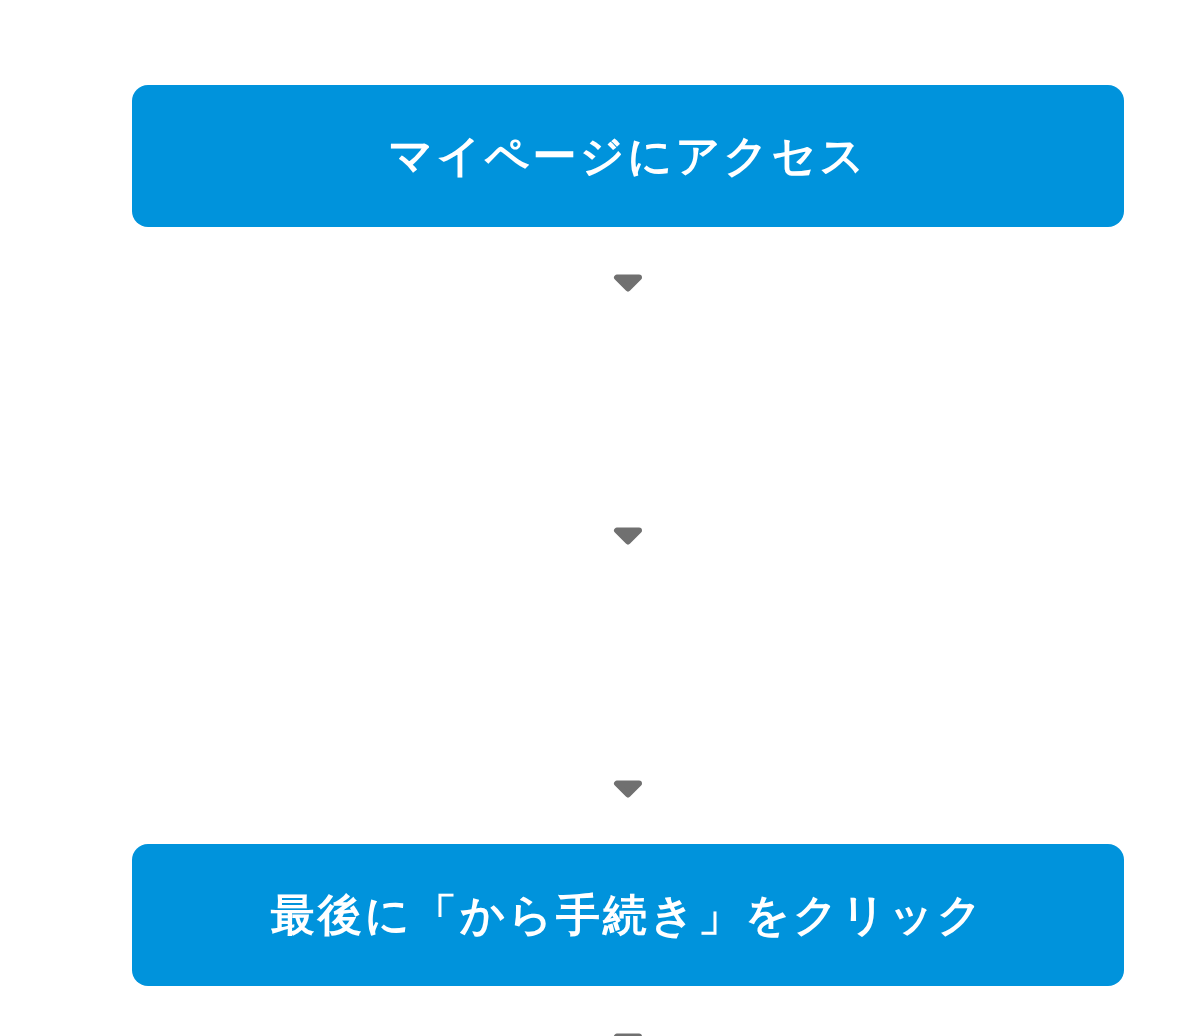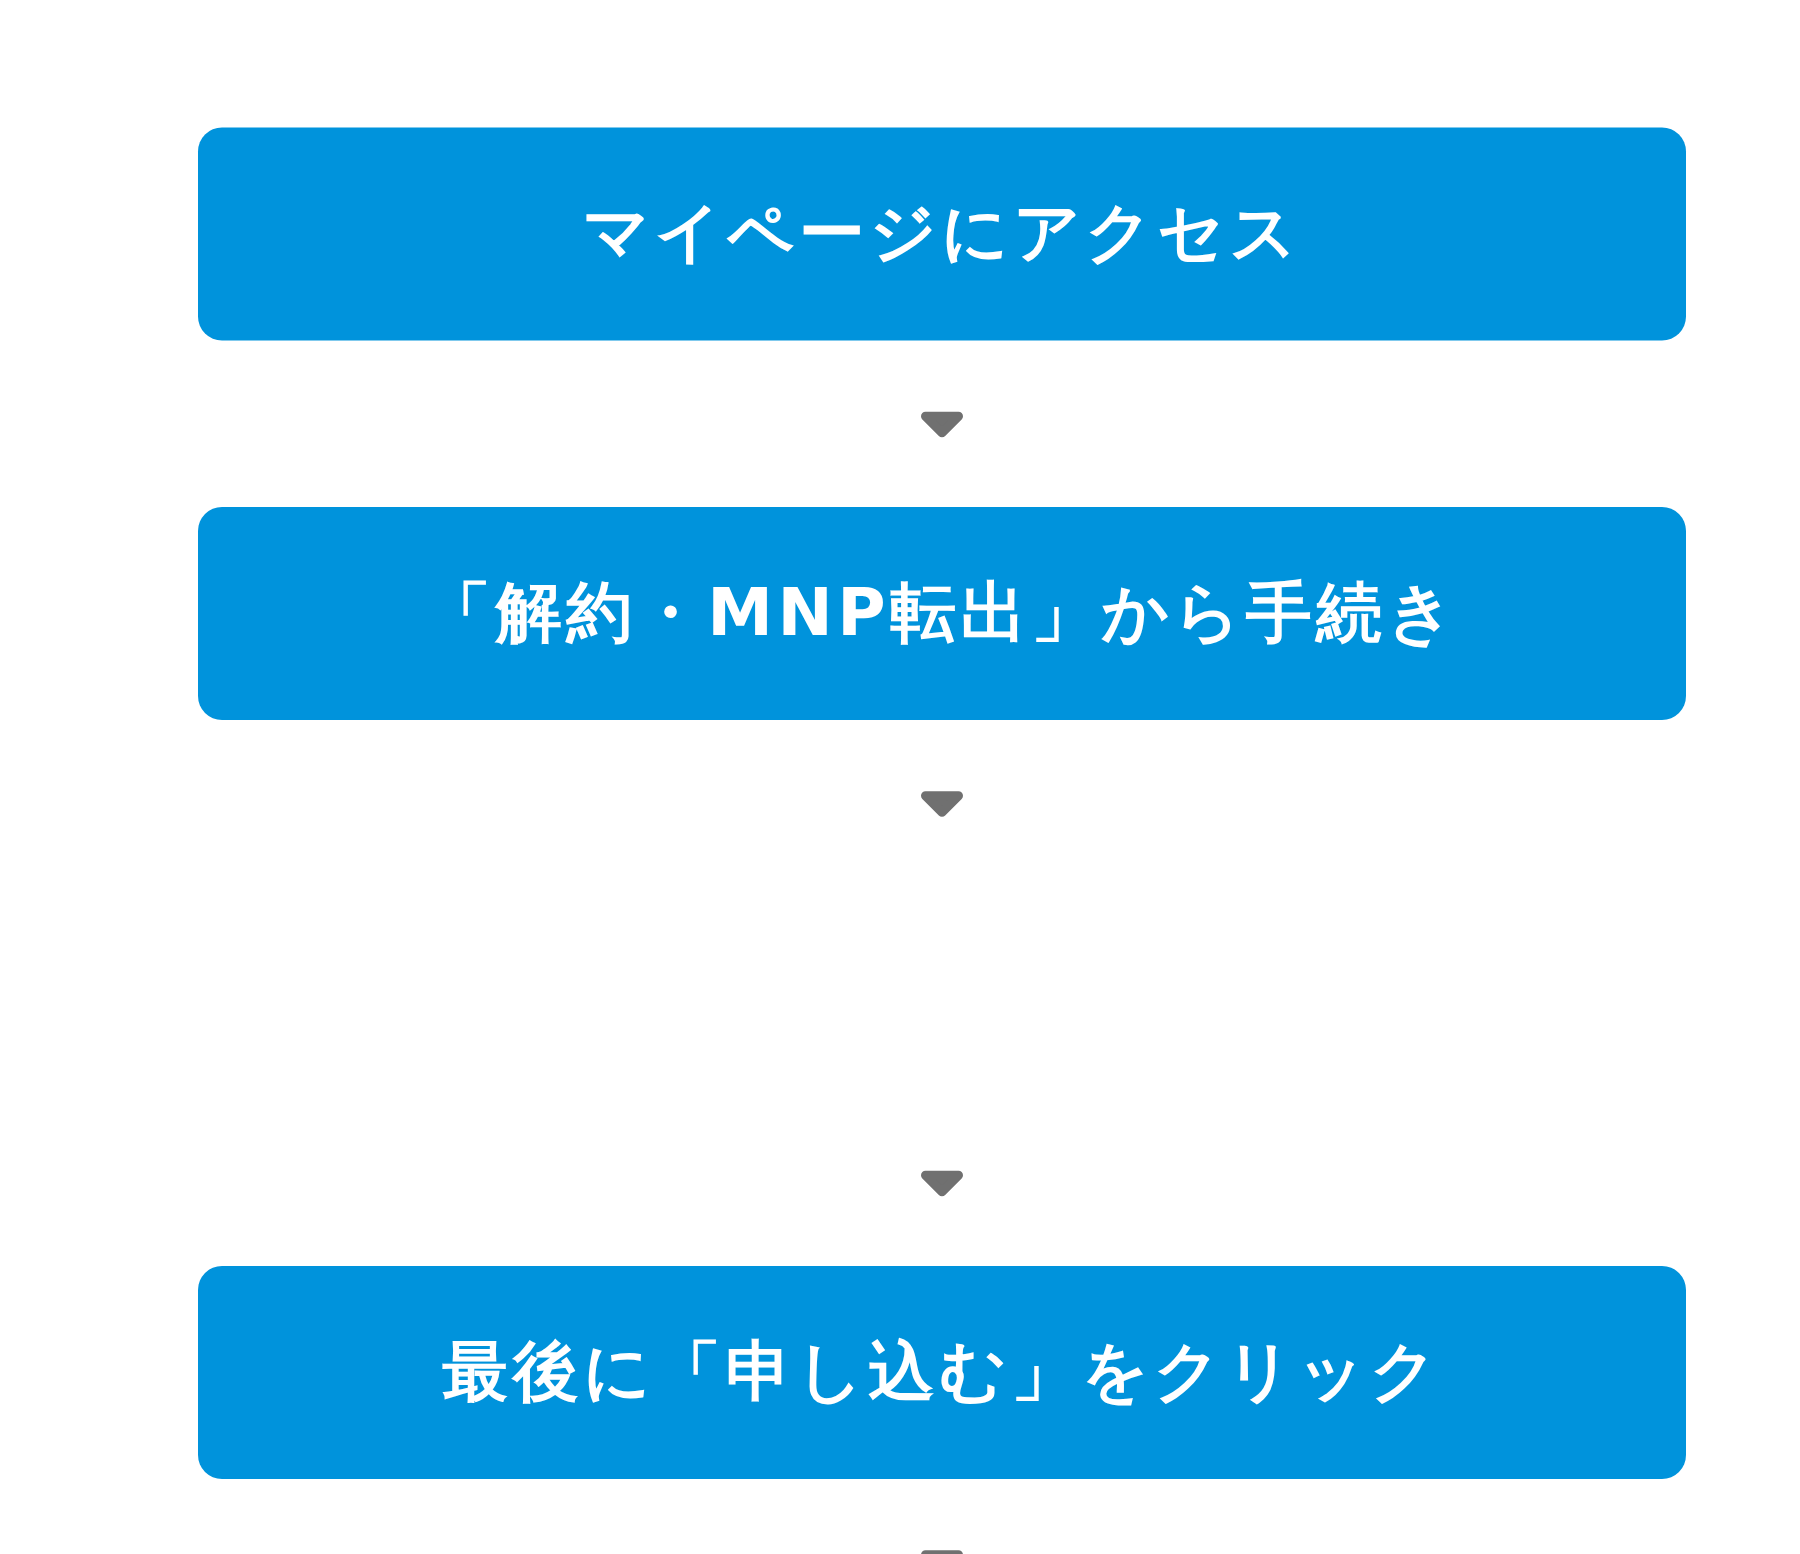"「解約・MNP転出」から手続き" div.step { html: <div> <span>「解約・MNP転出」から手続き</span> </div> -> none }
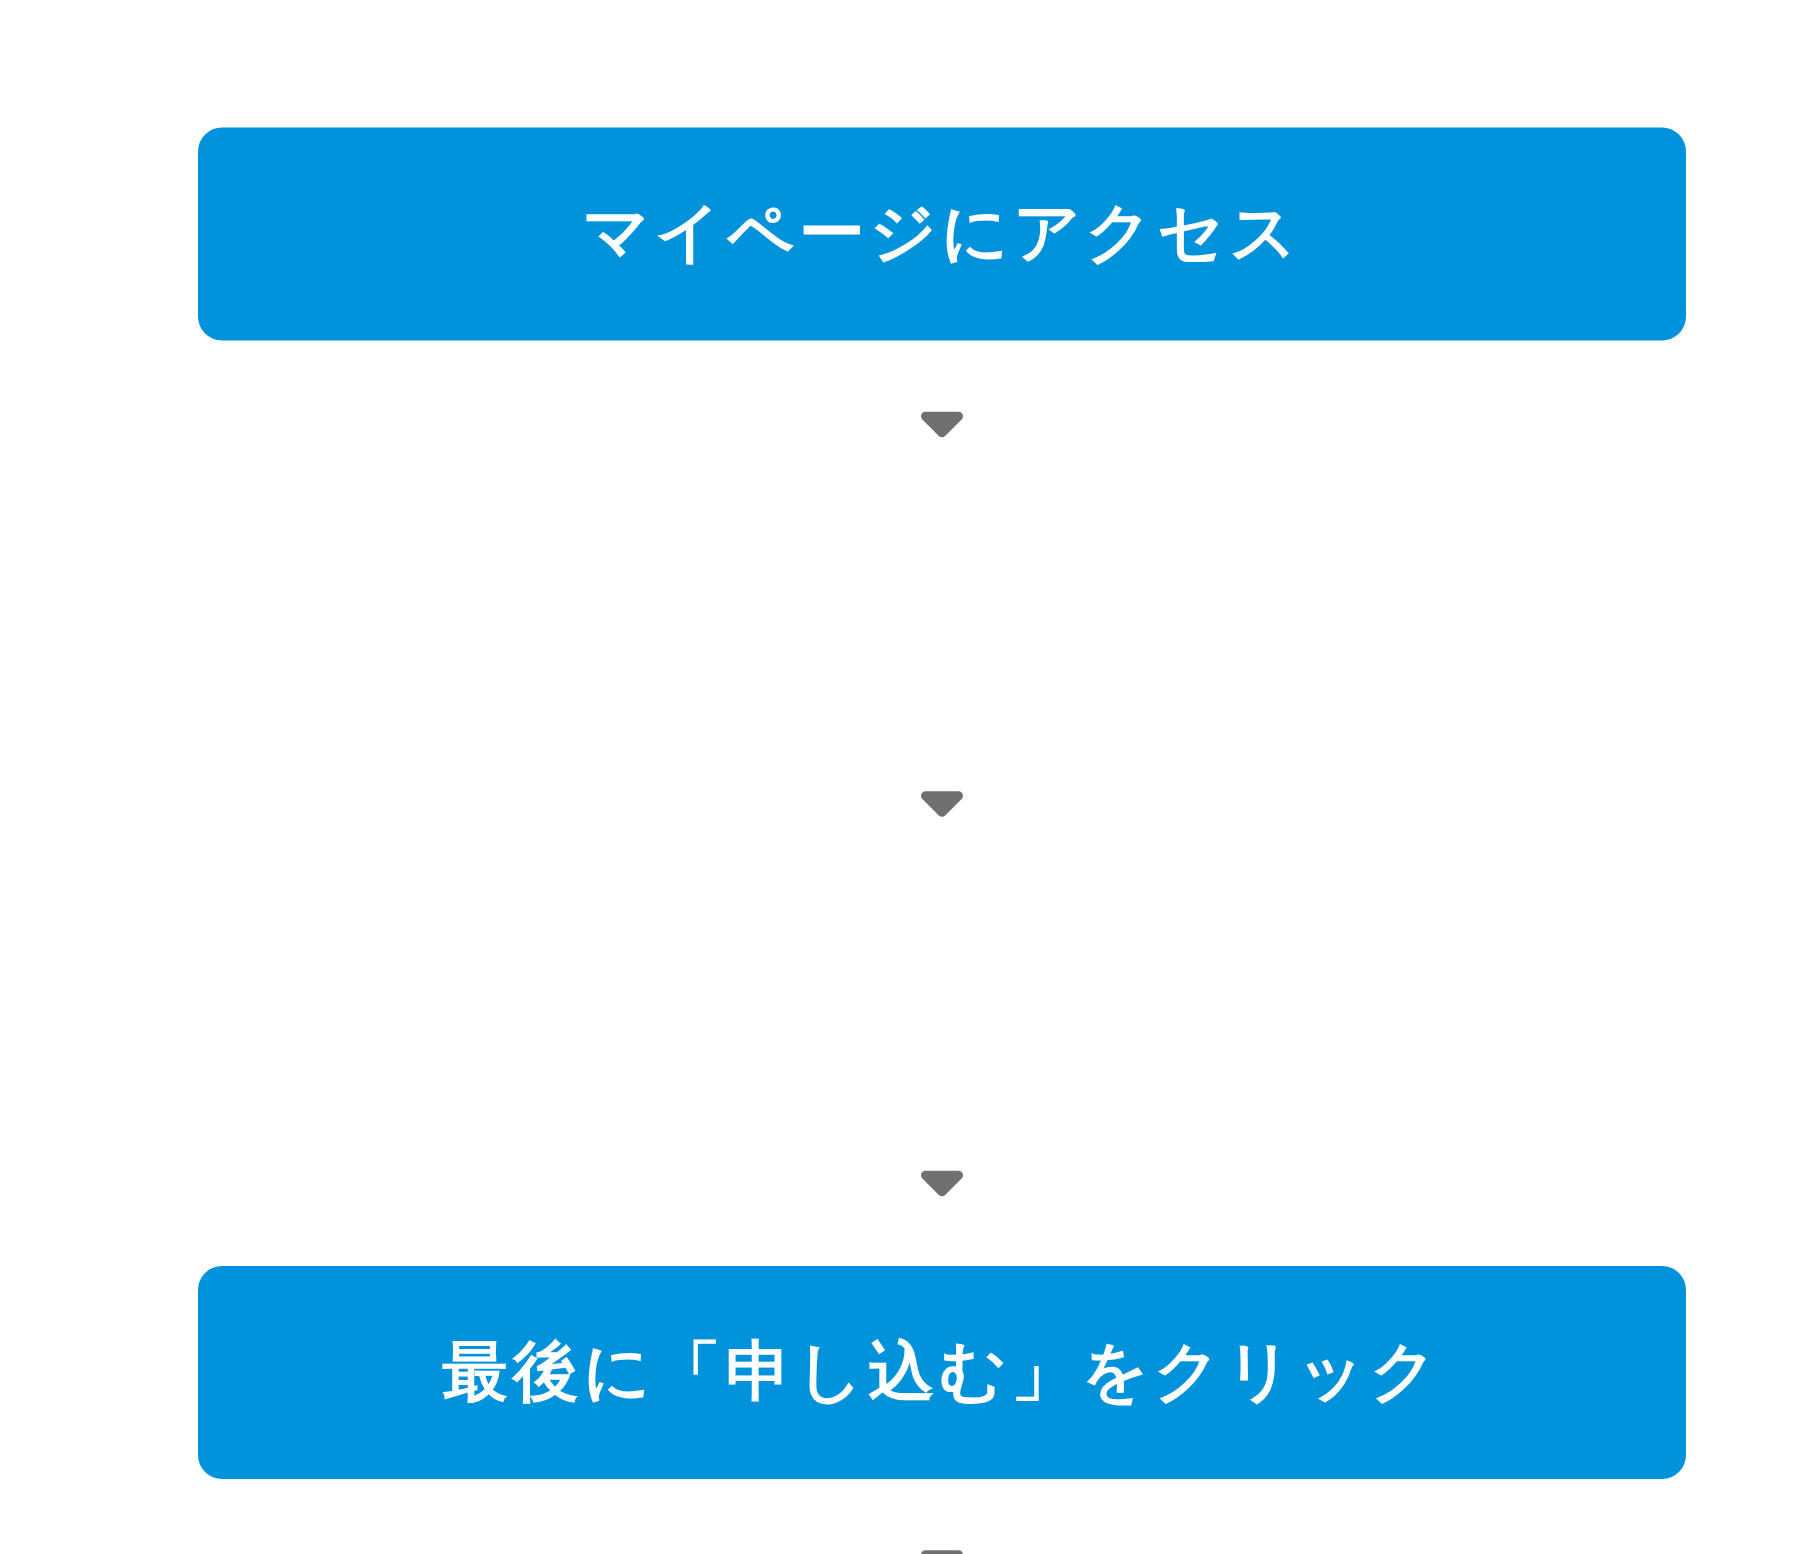"最後に「申し込む」をクリック" span.step-label { text: 申し込む -> から手続き }
